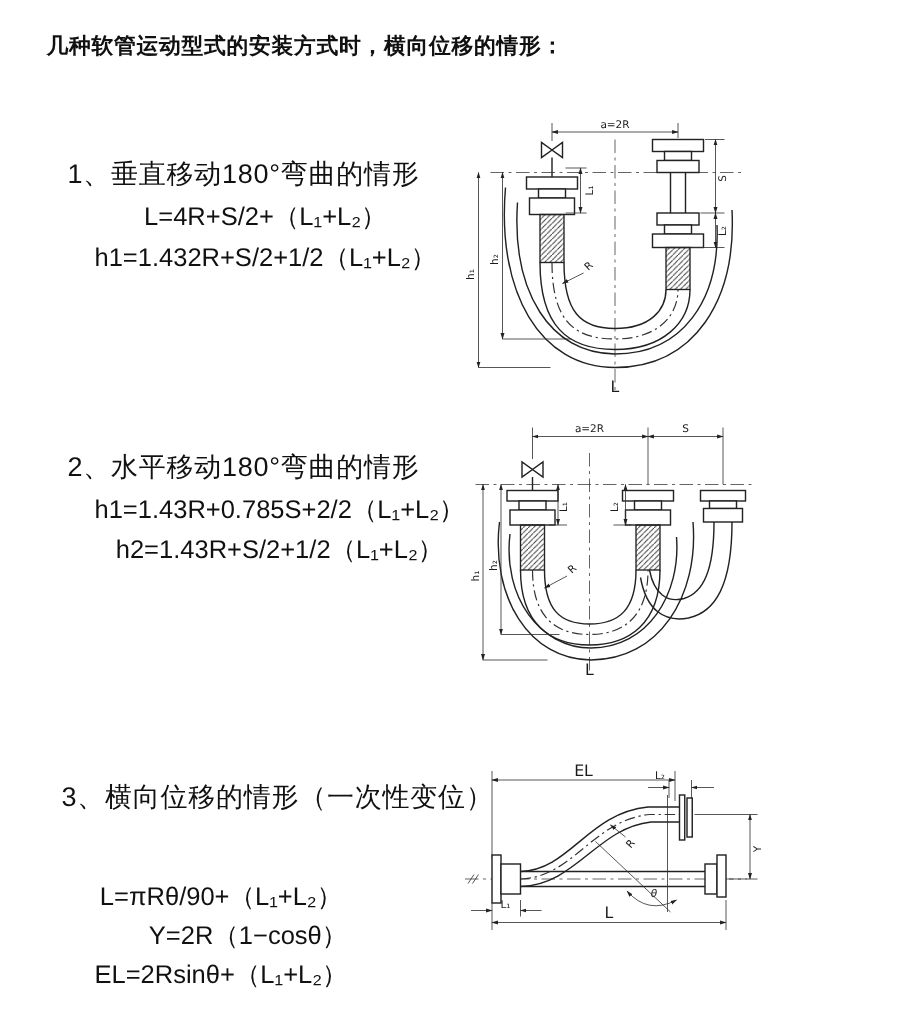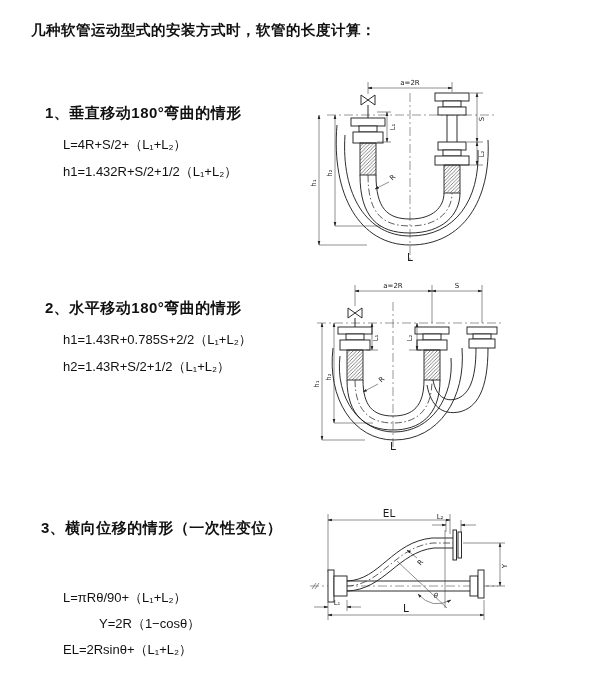"几种软管运动型式的安装方式时，软管的长度计算：" div.abs { text: 软管的长度计算 -> 横向位移的情形 }
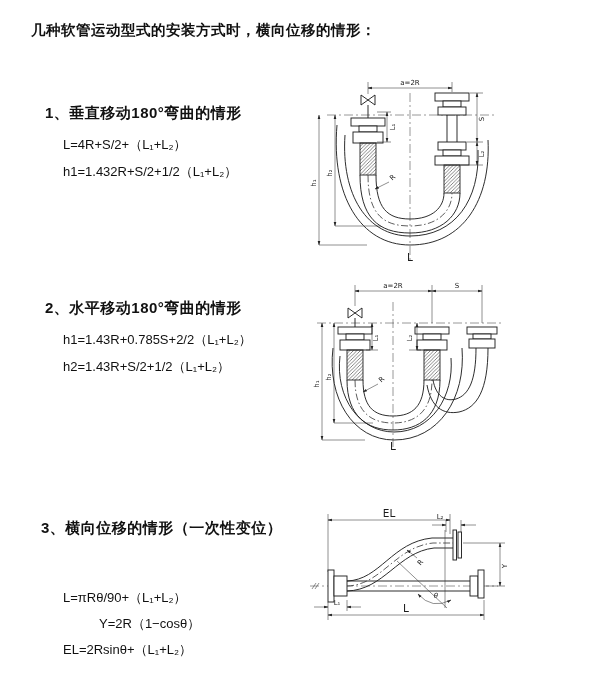"1、垂直移动180°弯曲的情形" .sec-heading { font-size: 15px -> 18px; font-weight: bold -> normal }
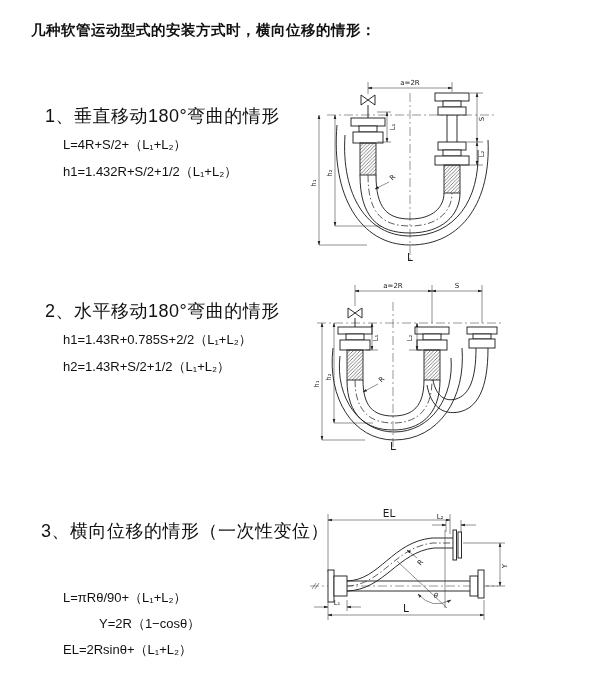"L=4R+S/2+（L₁+L₂）" .formulas { font-size: 13px -> 17px; text-align: none -> center }
